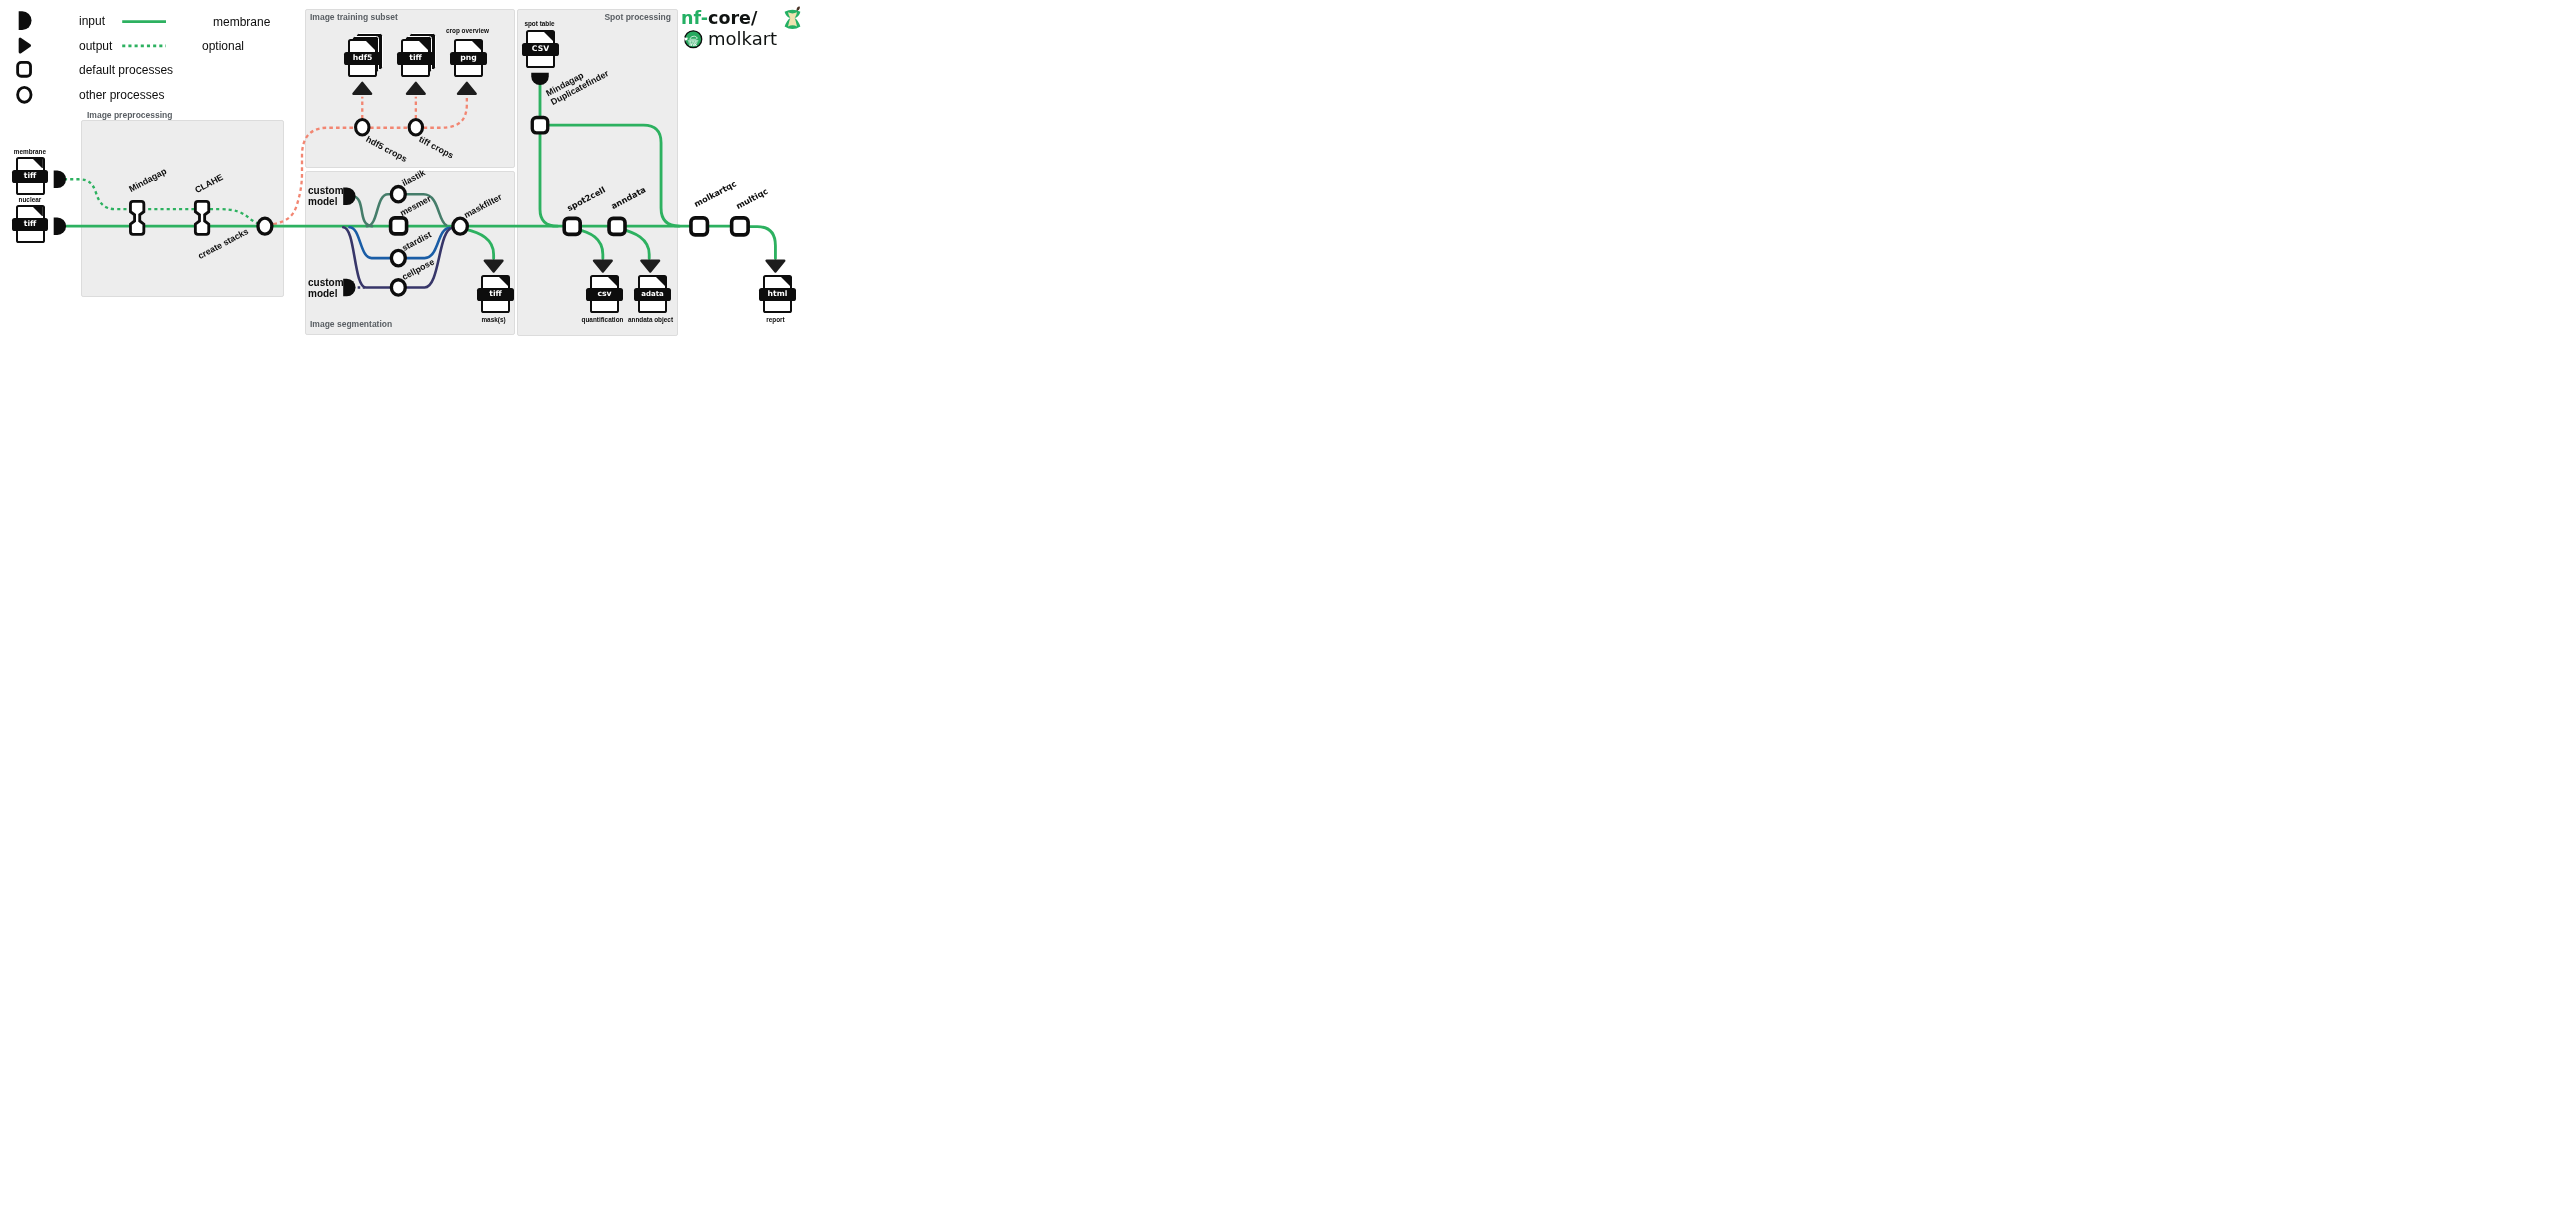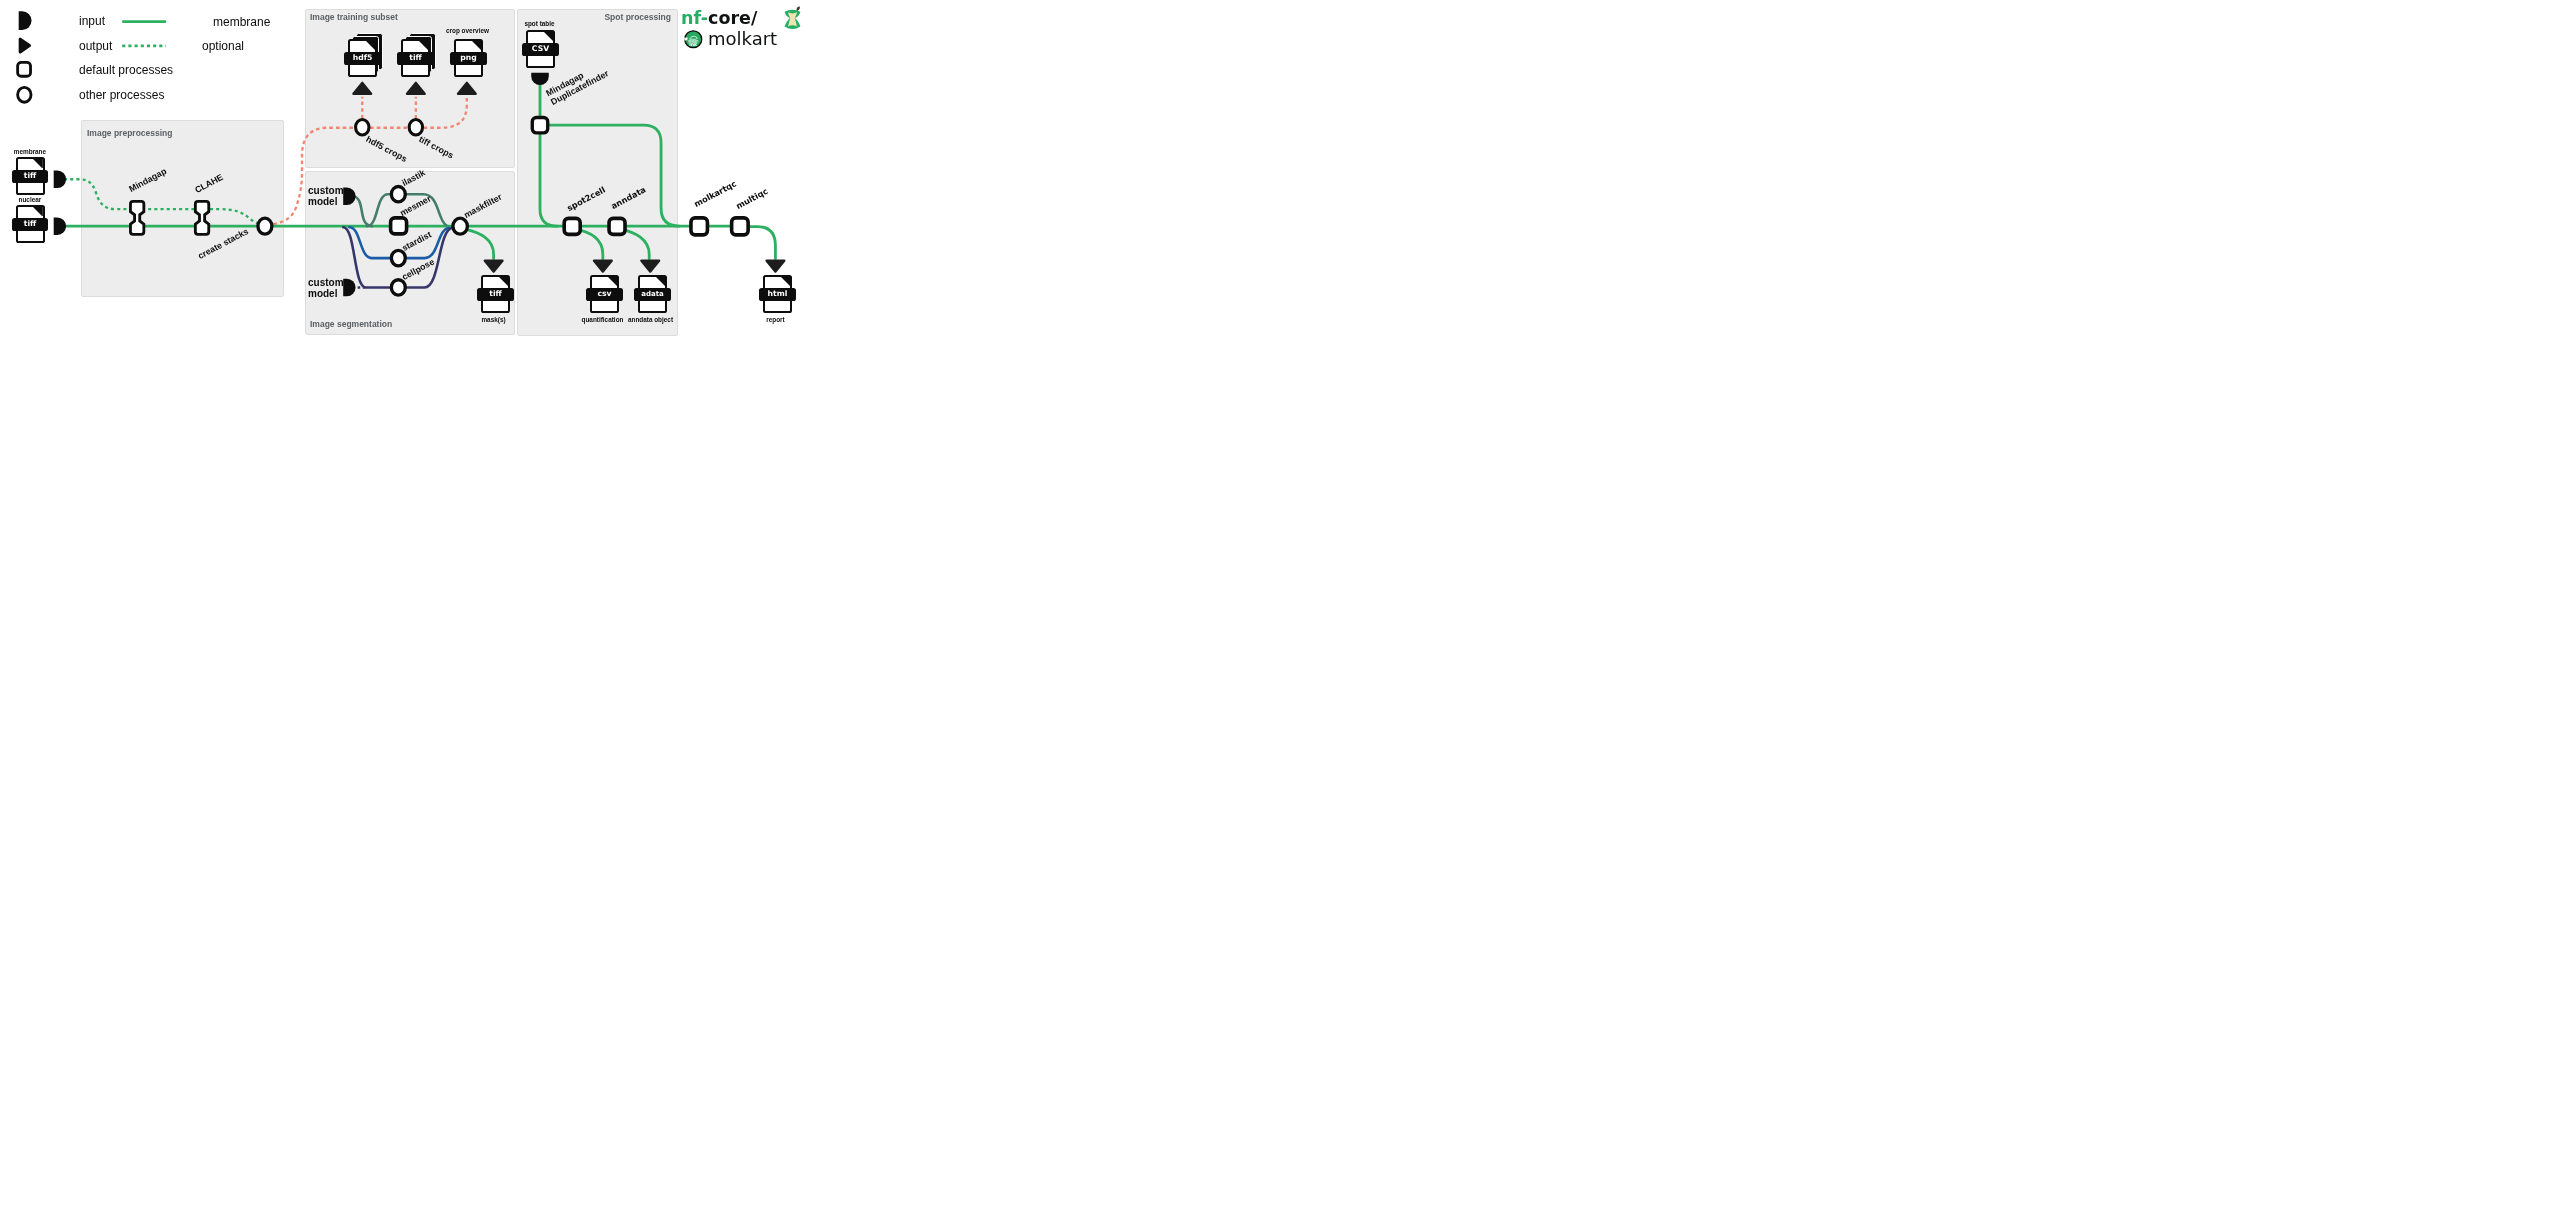"Image preprocessing" div.boxtitle { top: 128px -> 110px }
